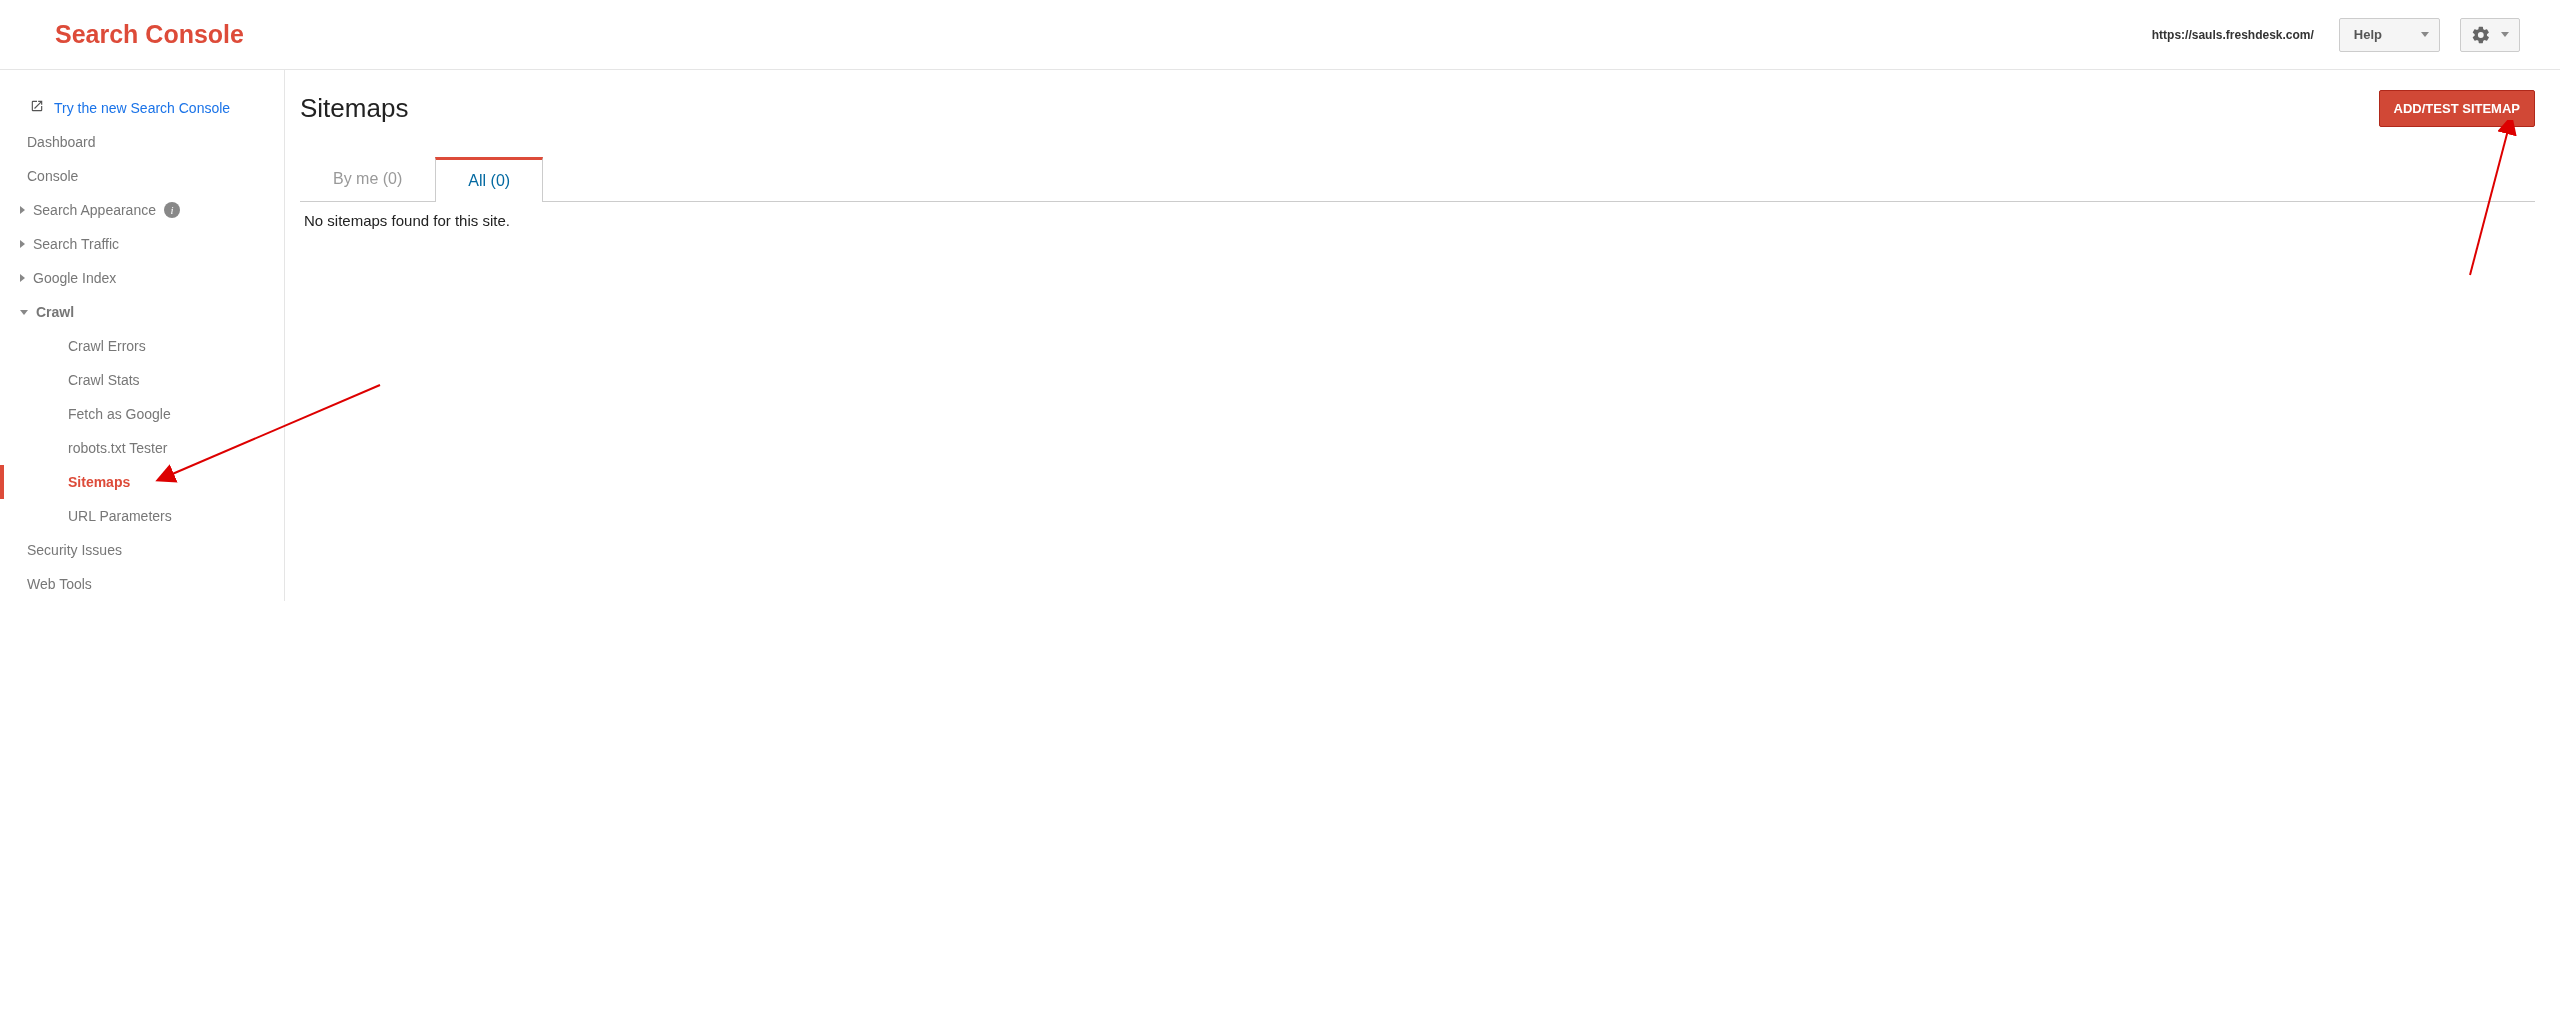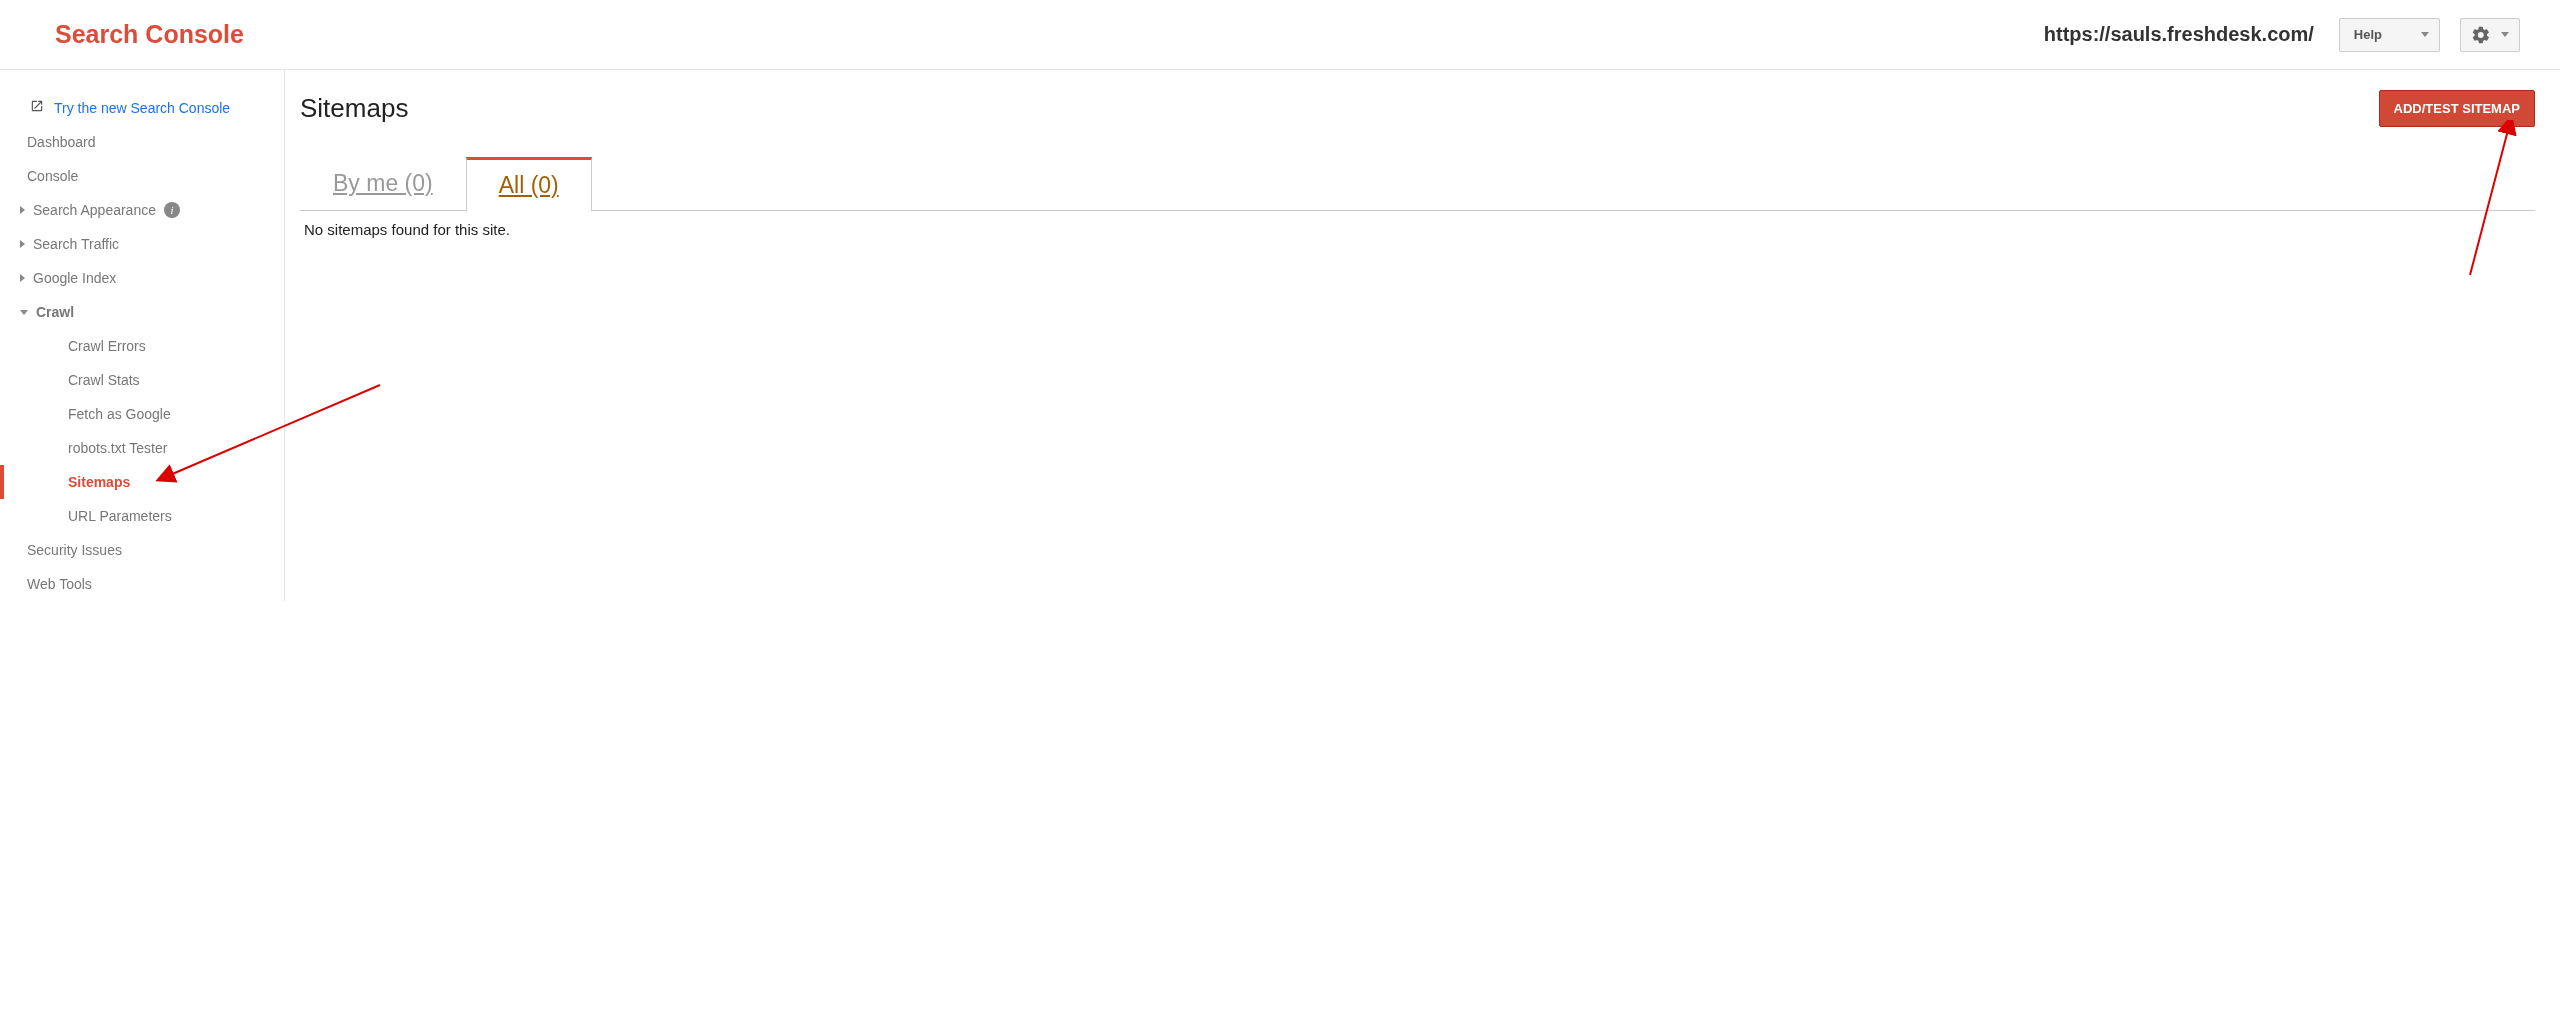"https://sauls.freshdesk.com/" .property-url { font-size: 20px -> 12px }
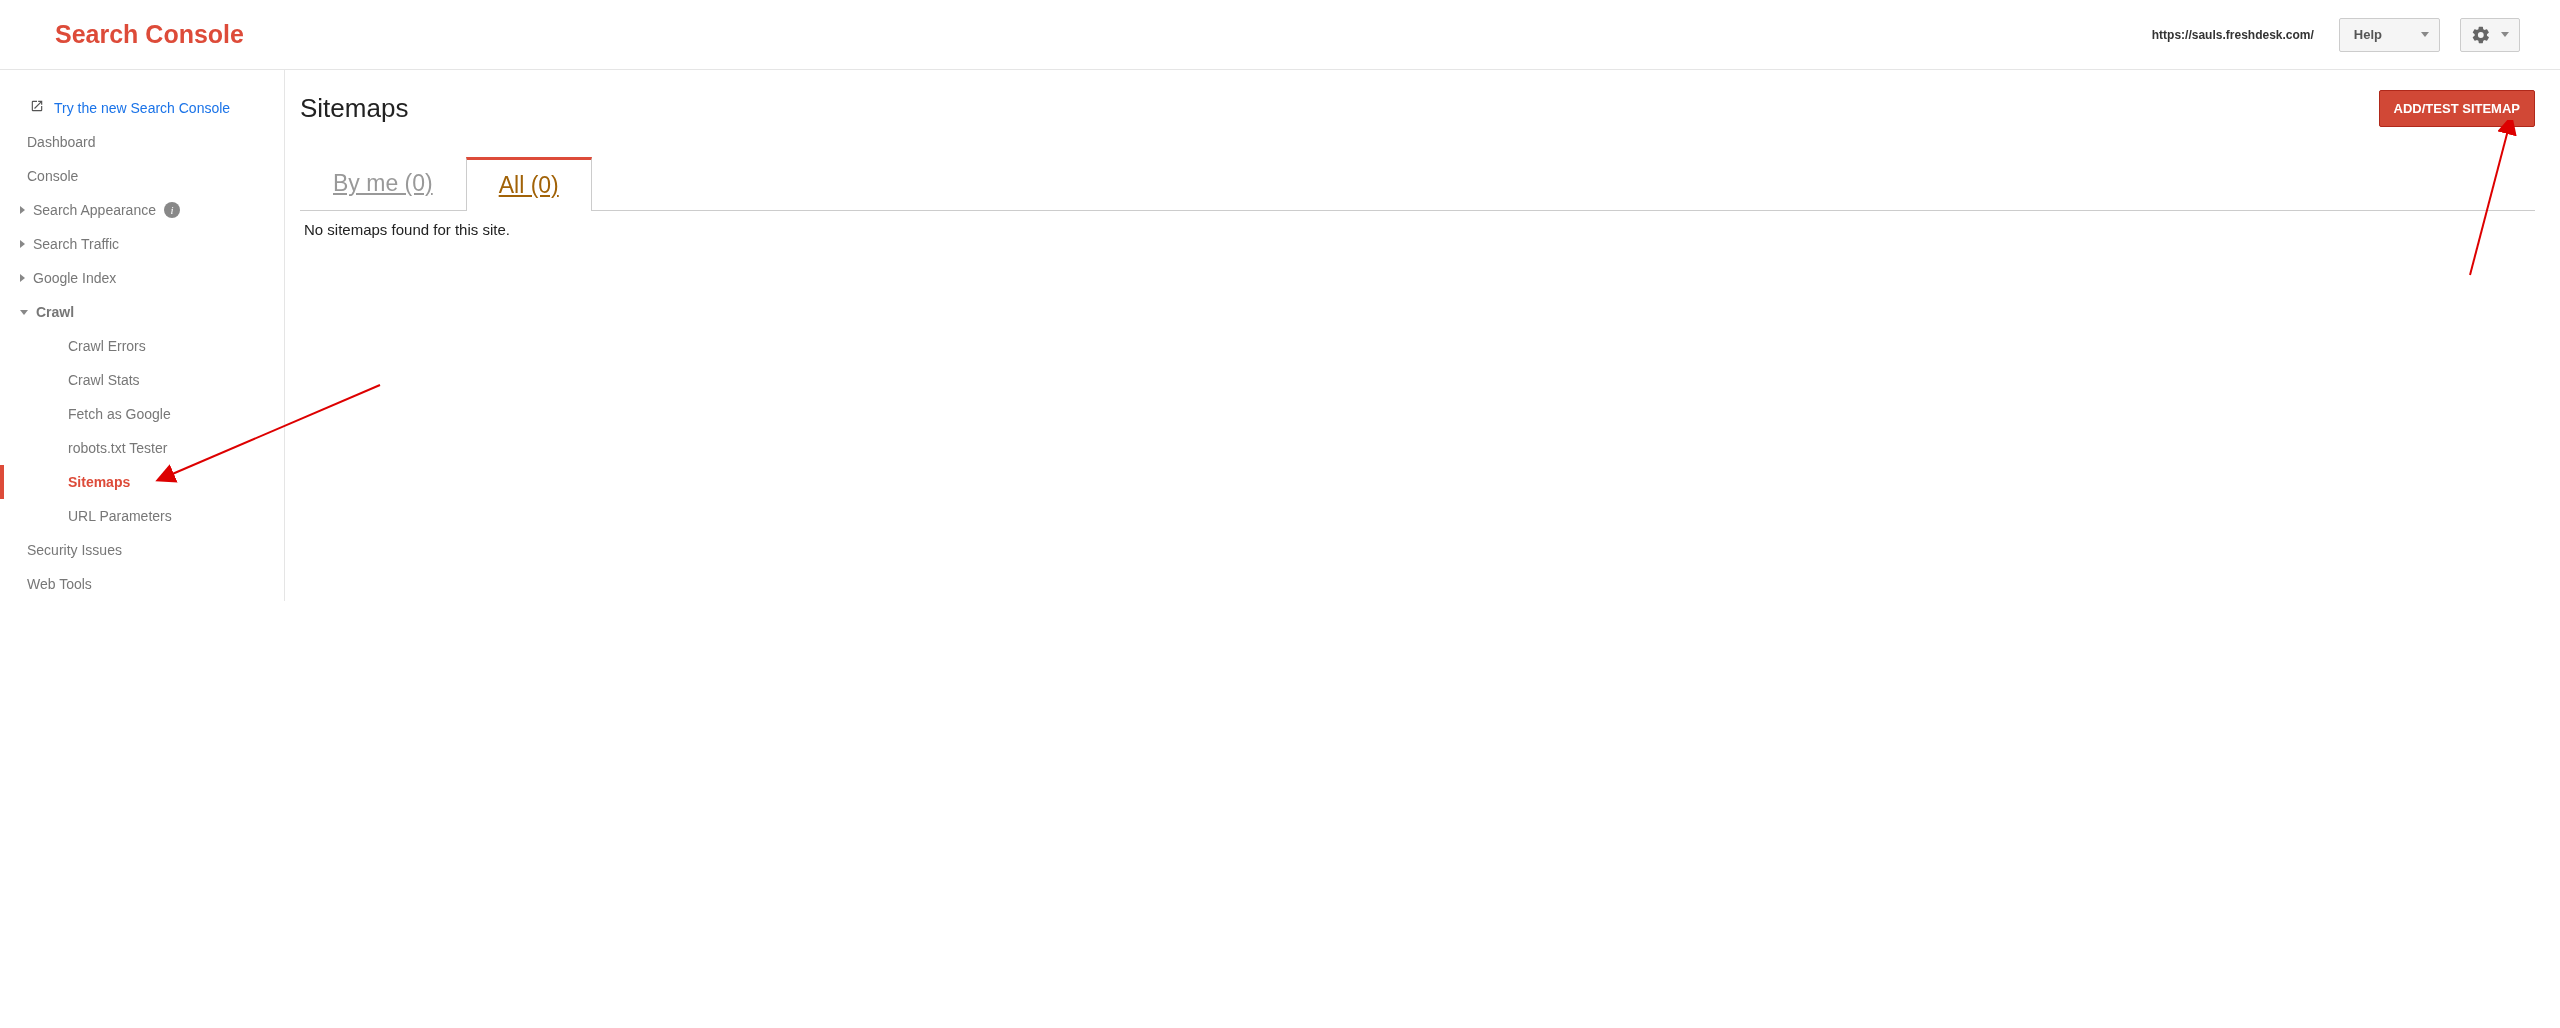"By me (0)" .tab { font-size: 23px -> 16px; text-decoration: underline -> none }
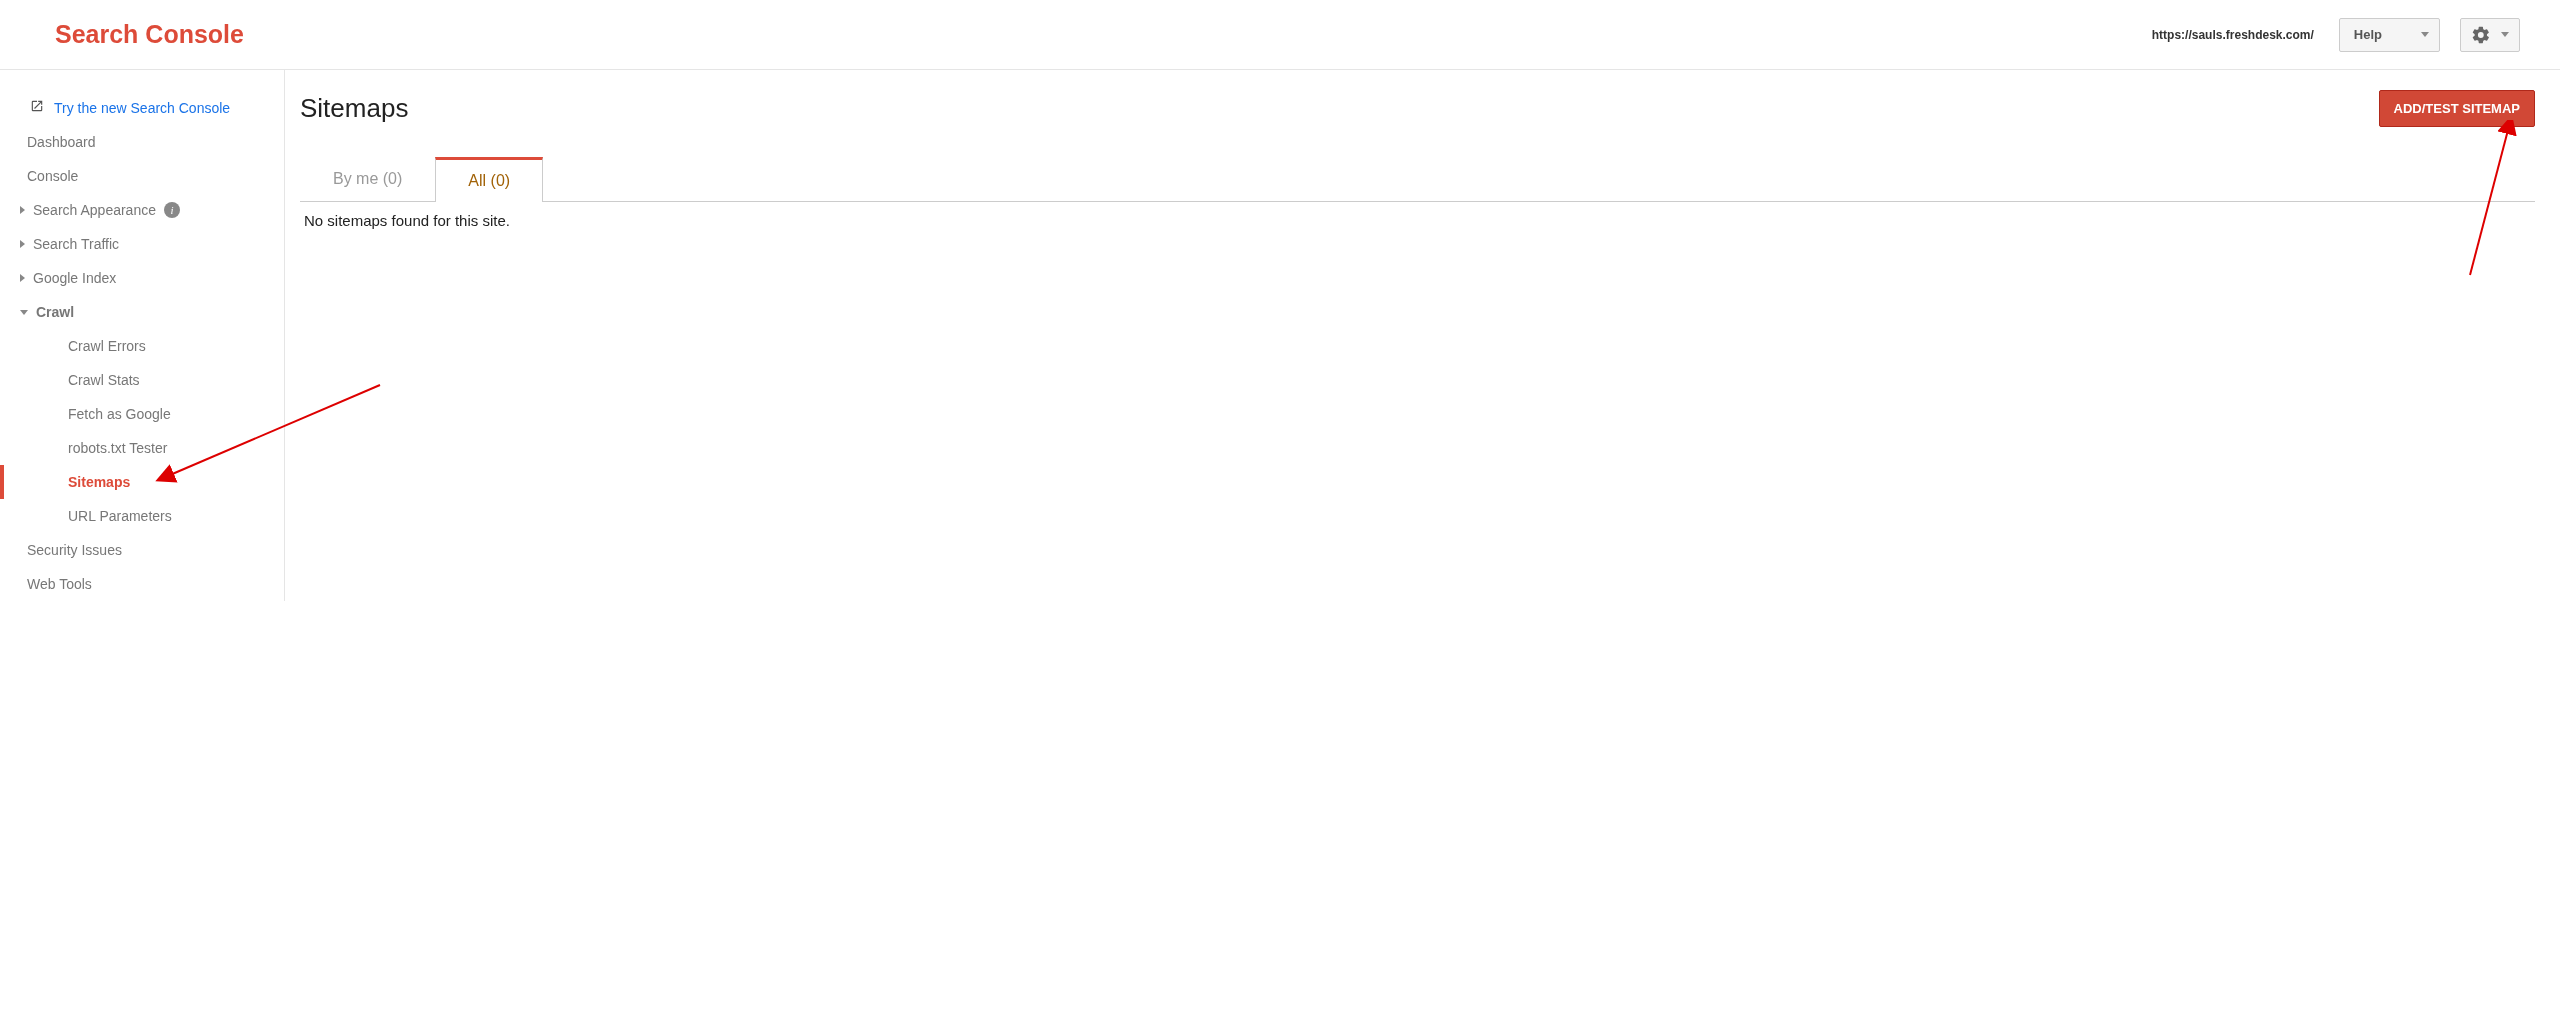"All (0)" .tab.active { color: #a16207 -> #0369a1 }
